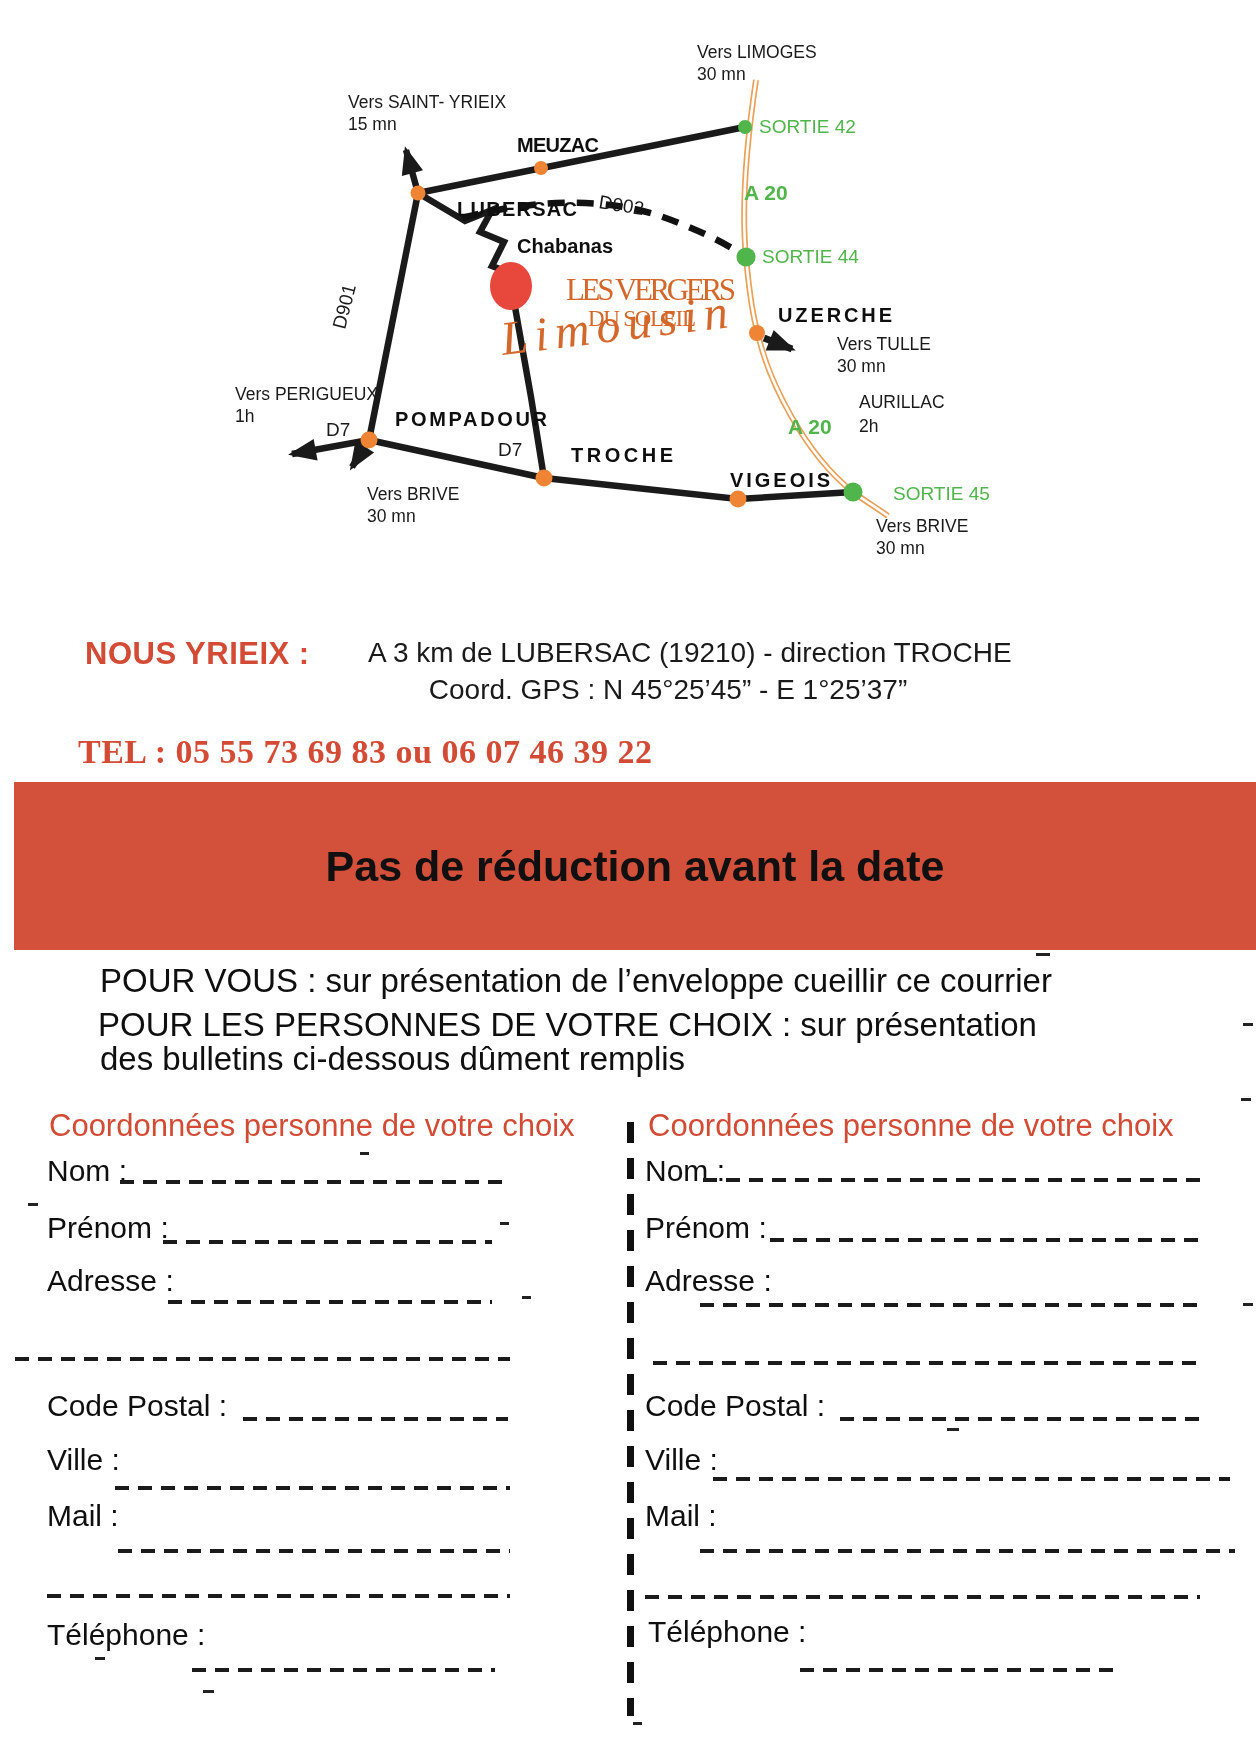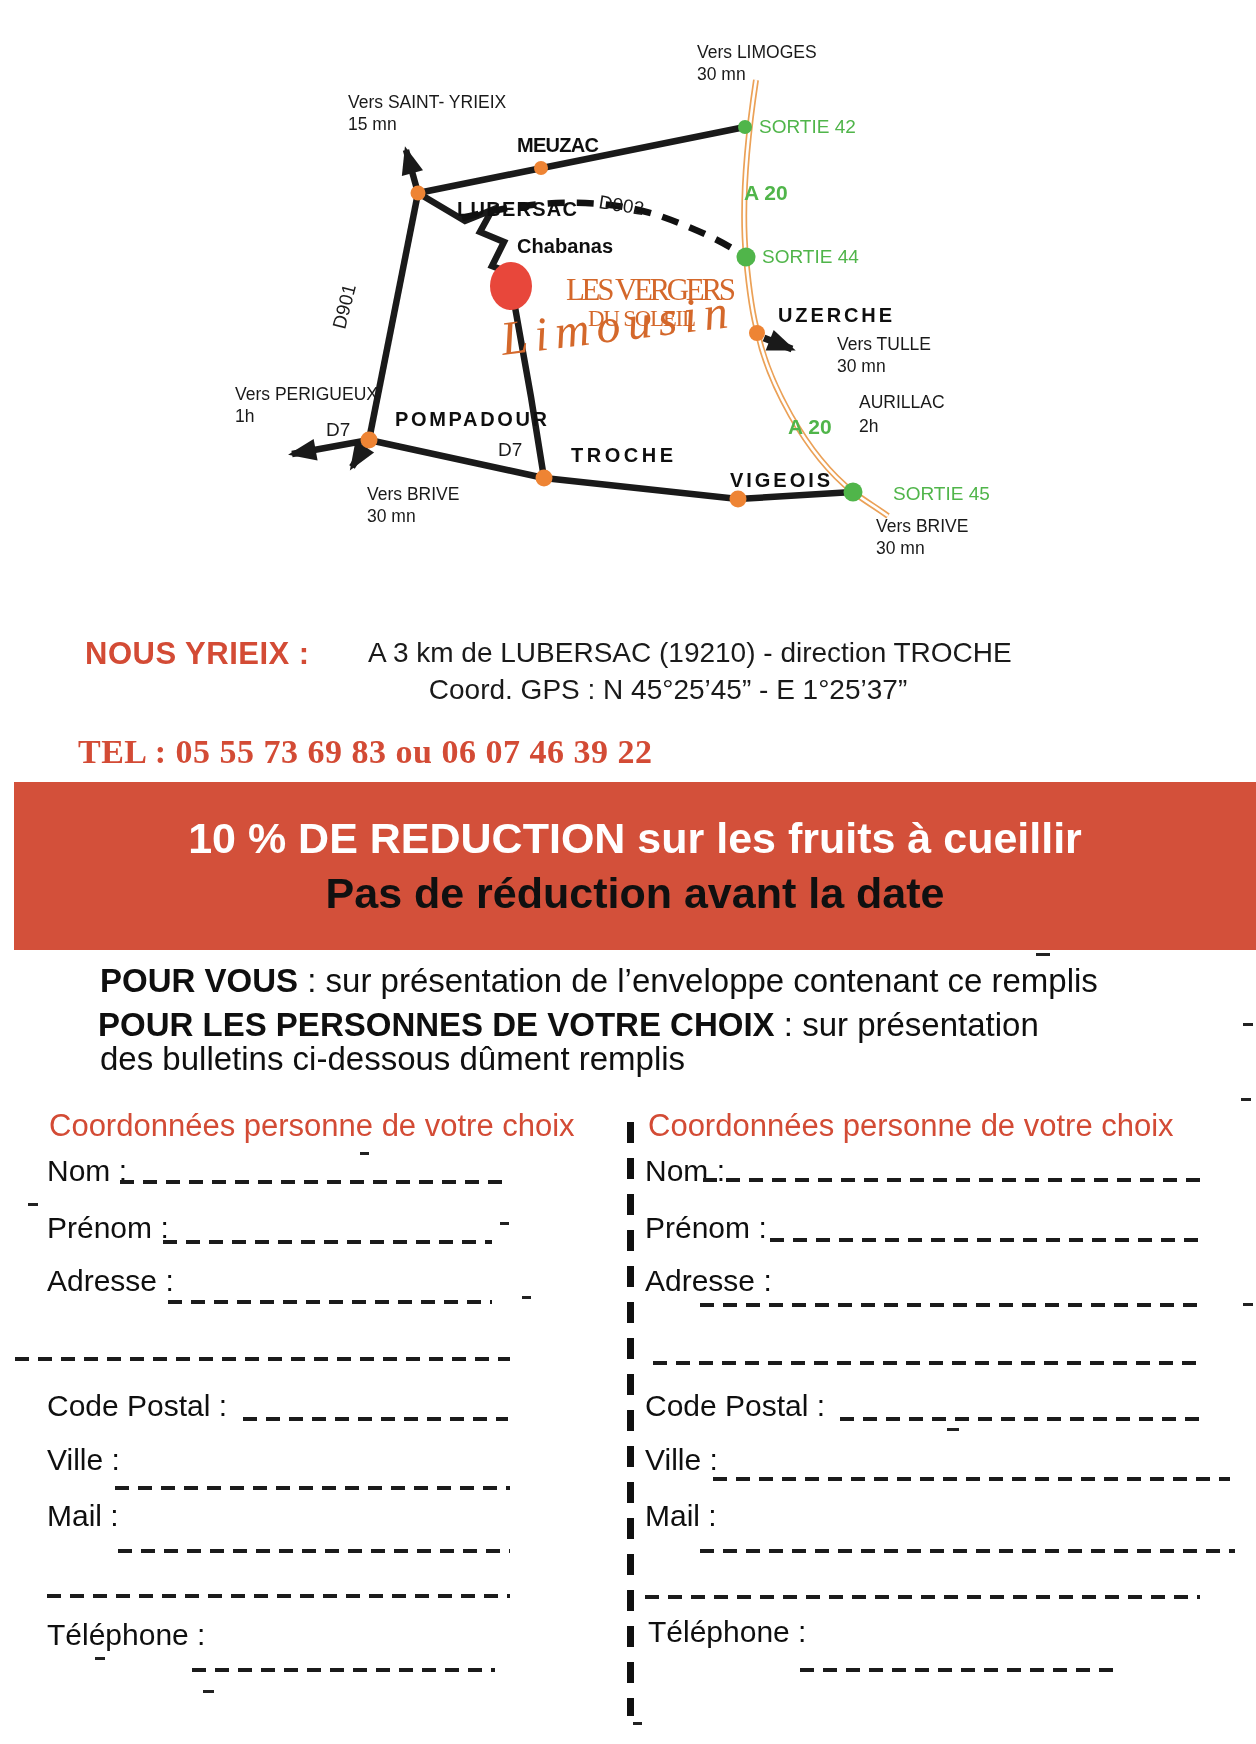"10 % DE REDUCTION sur" div { html: <div>10 % DE REDUCTION sur les fruits à cueillir</div> -> none }
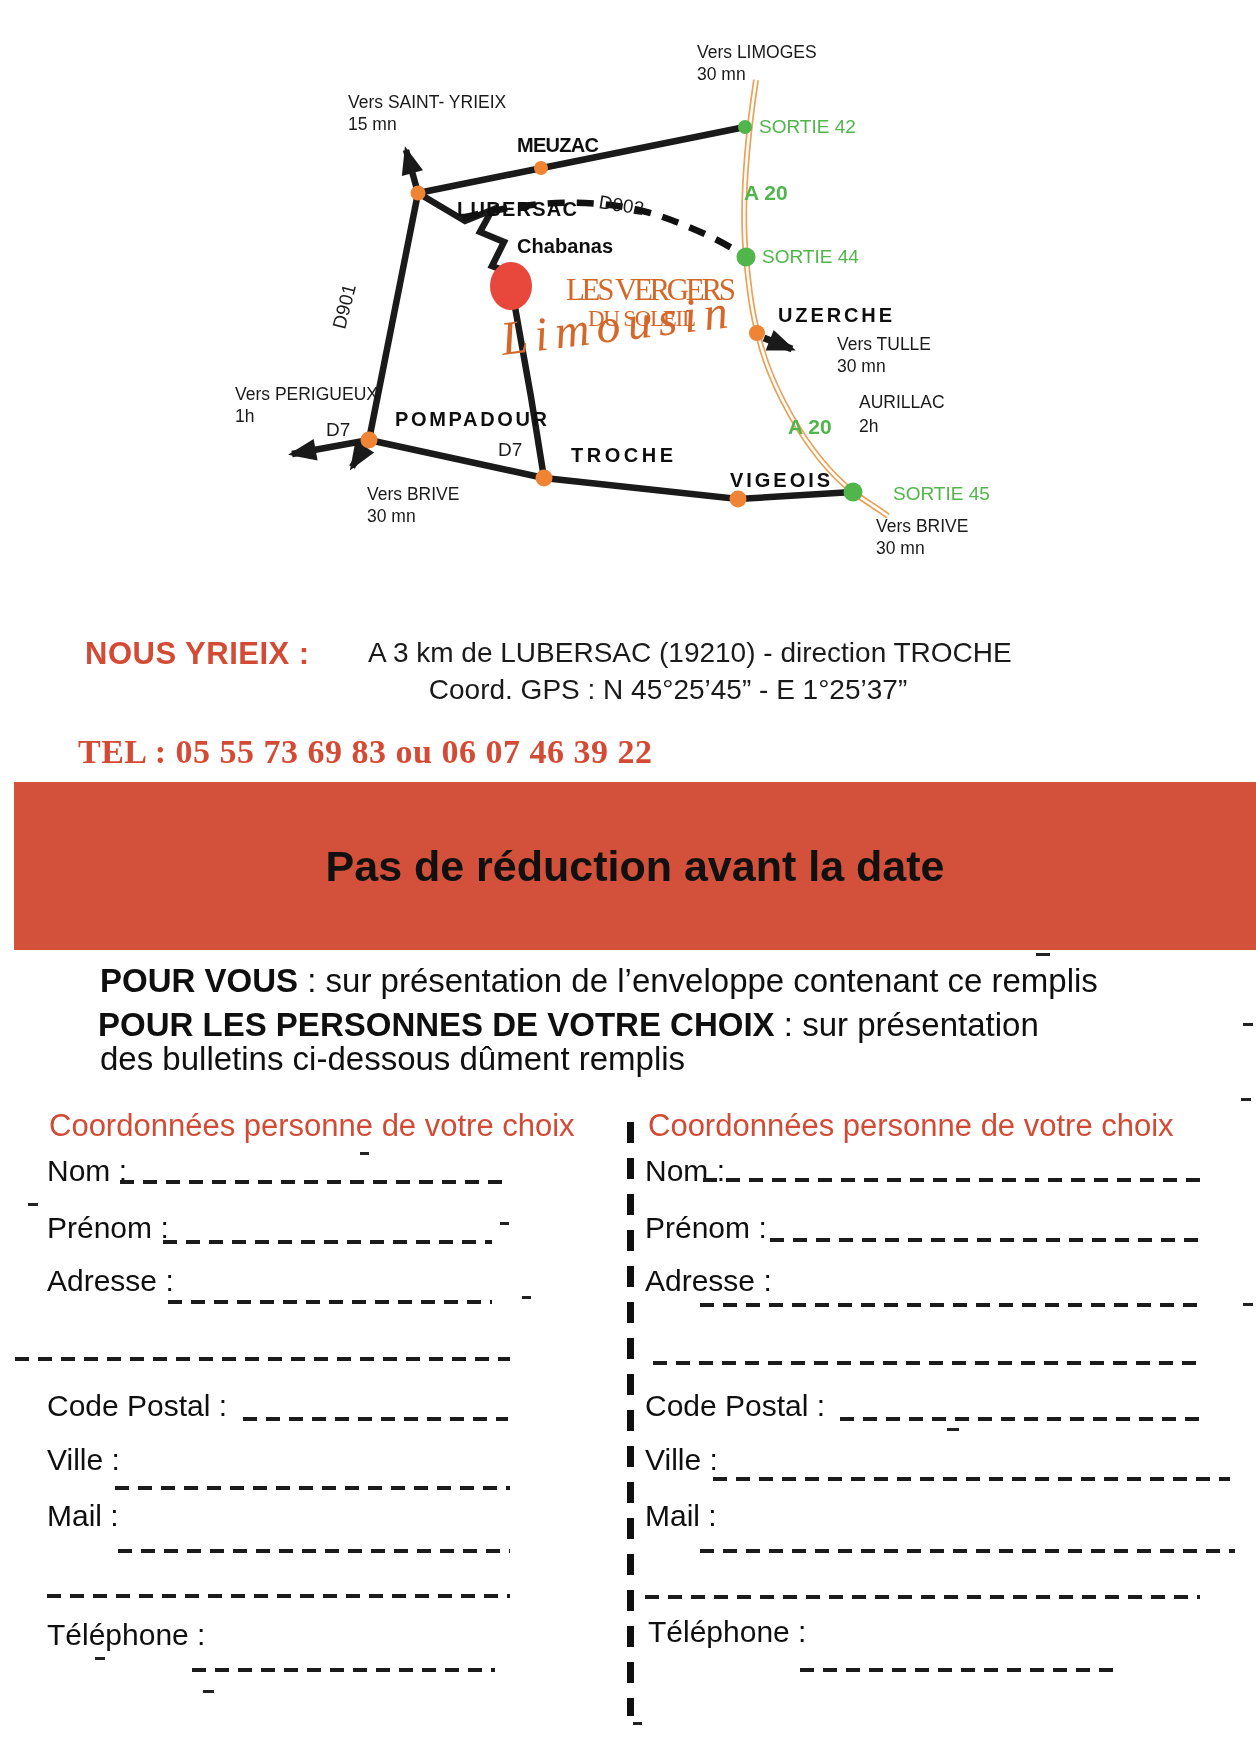"POUR VOUS" .cond b { font-weight: bold -> normal }
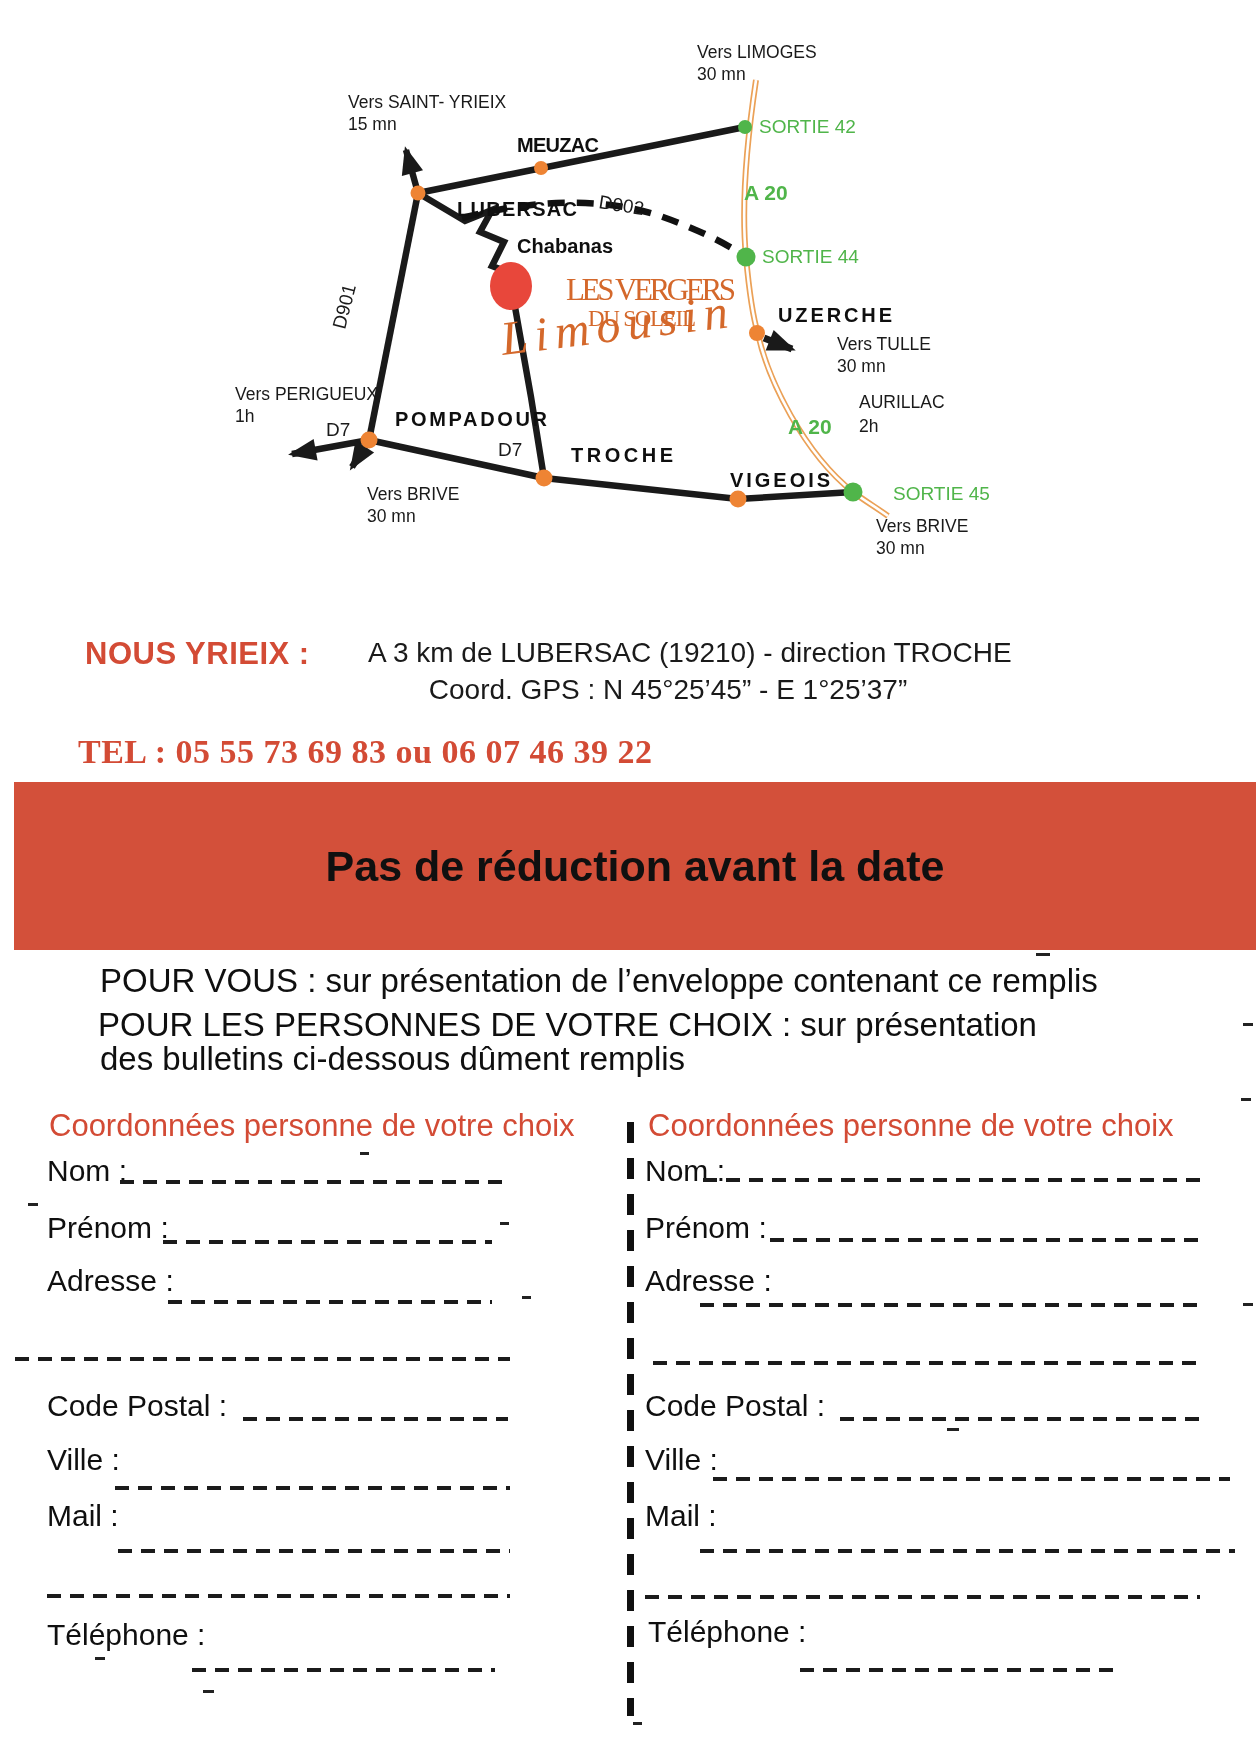": sur présentation de l’enveloppe" span { text: contenant ce remplis -> cueillir ce courrier }
